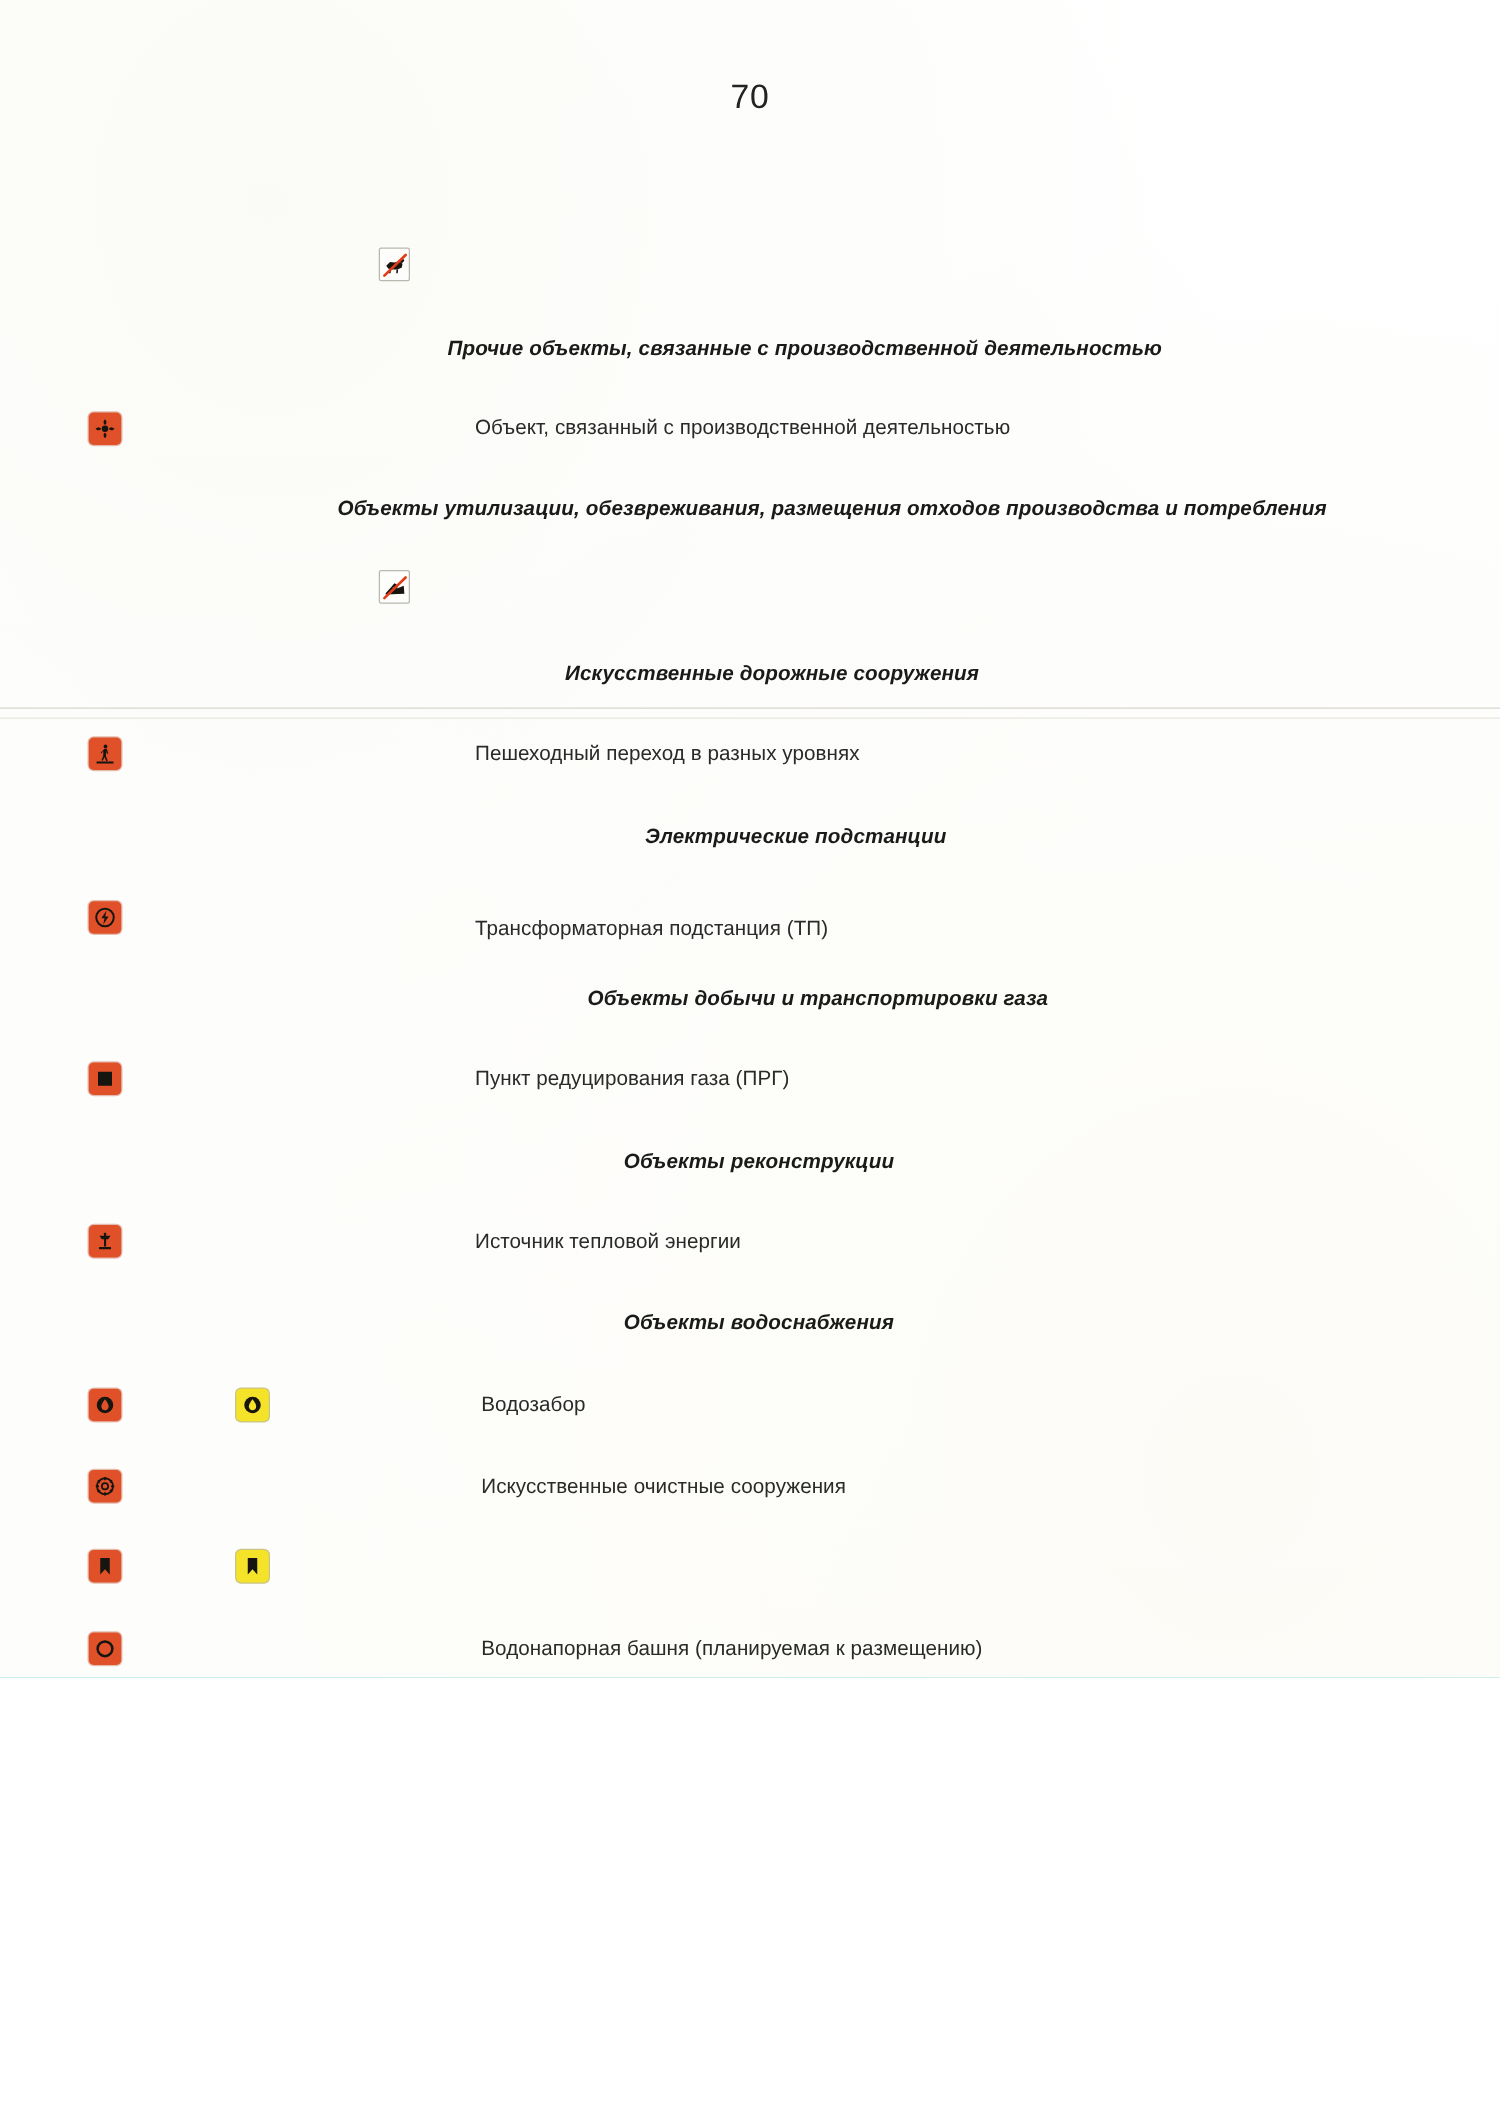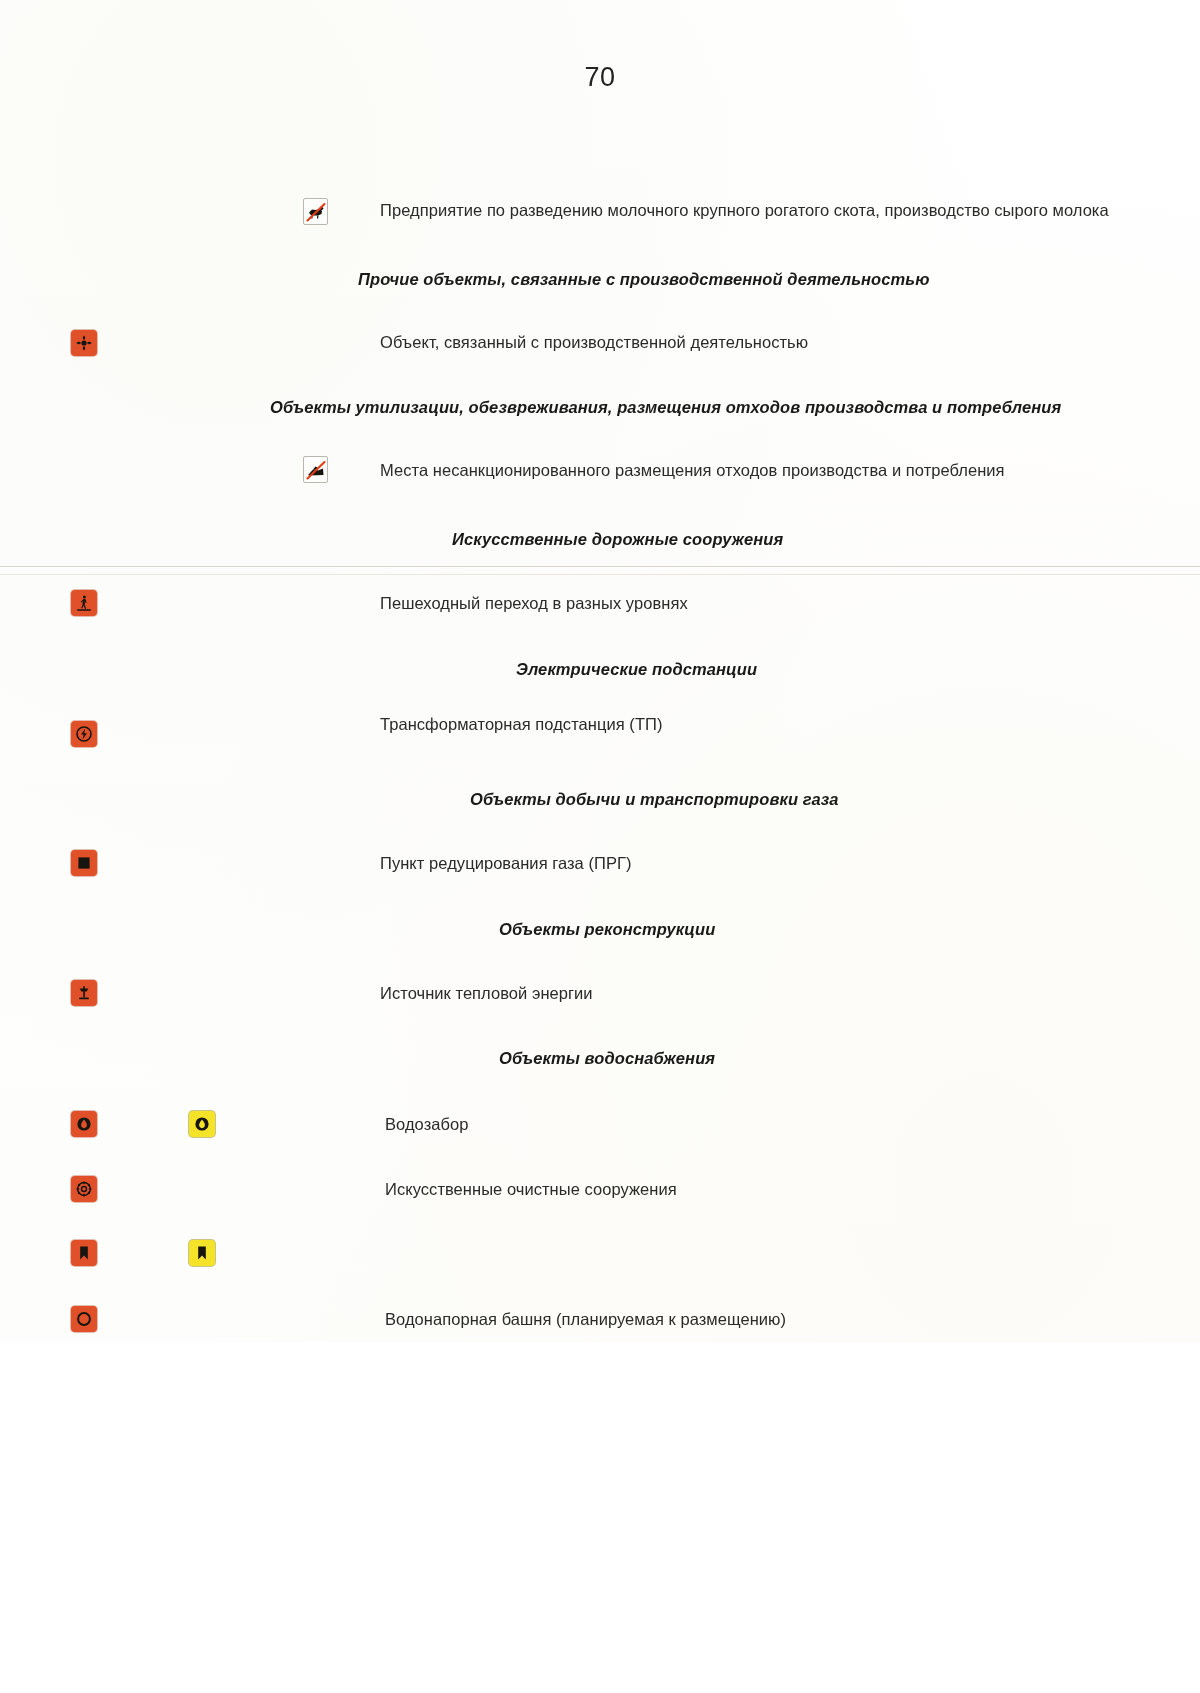"Предприятие по разведению молочного" div.entry-text { html: <div>Предприятие по разведению молочного крупного рогатого скота, производство сырого молока</div> -> none }
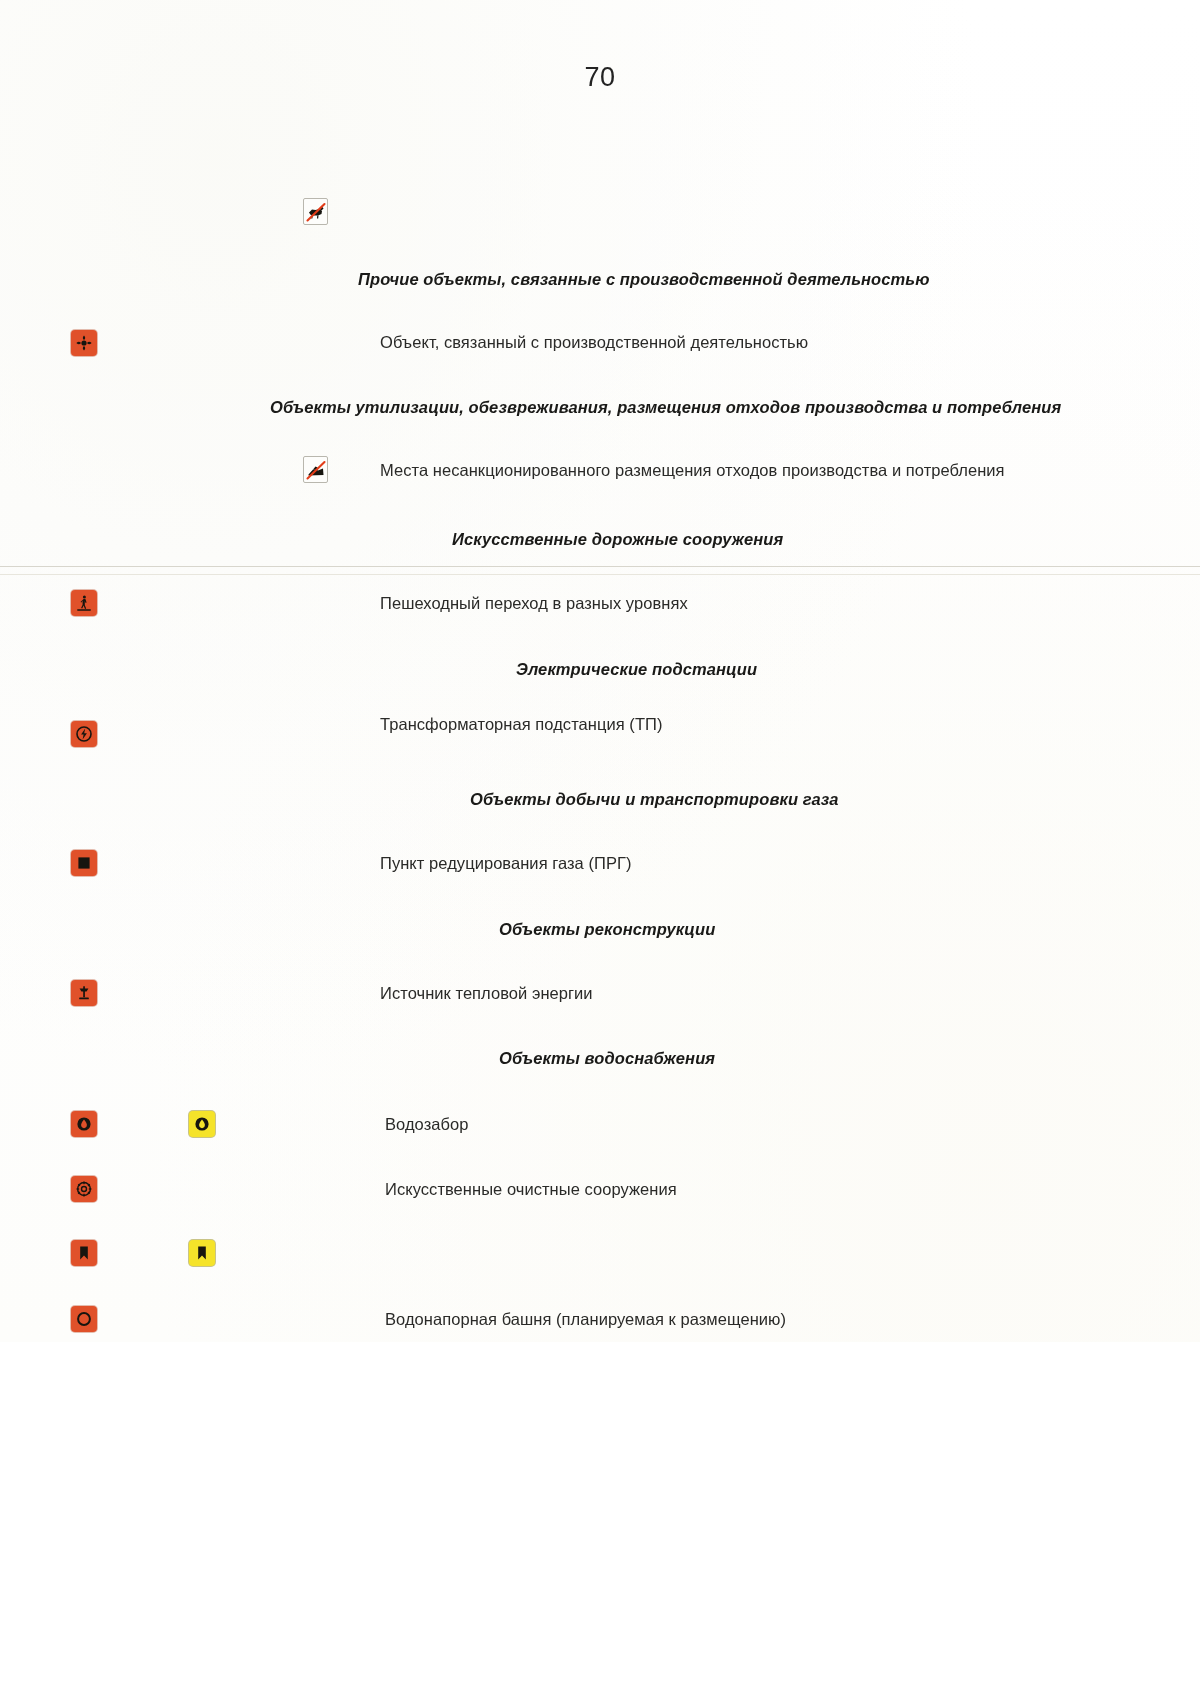"Места несанкционированного размещения" div.entry-text { html: <div>Места несанкционированного размещения отходов производства и потребления</div> -> none }
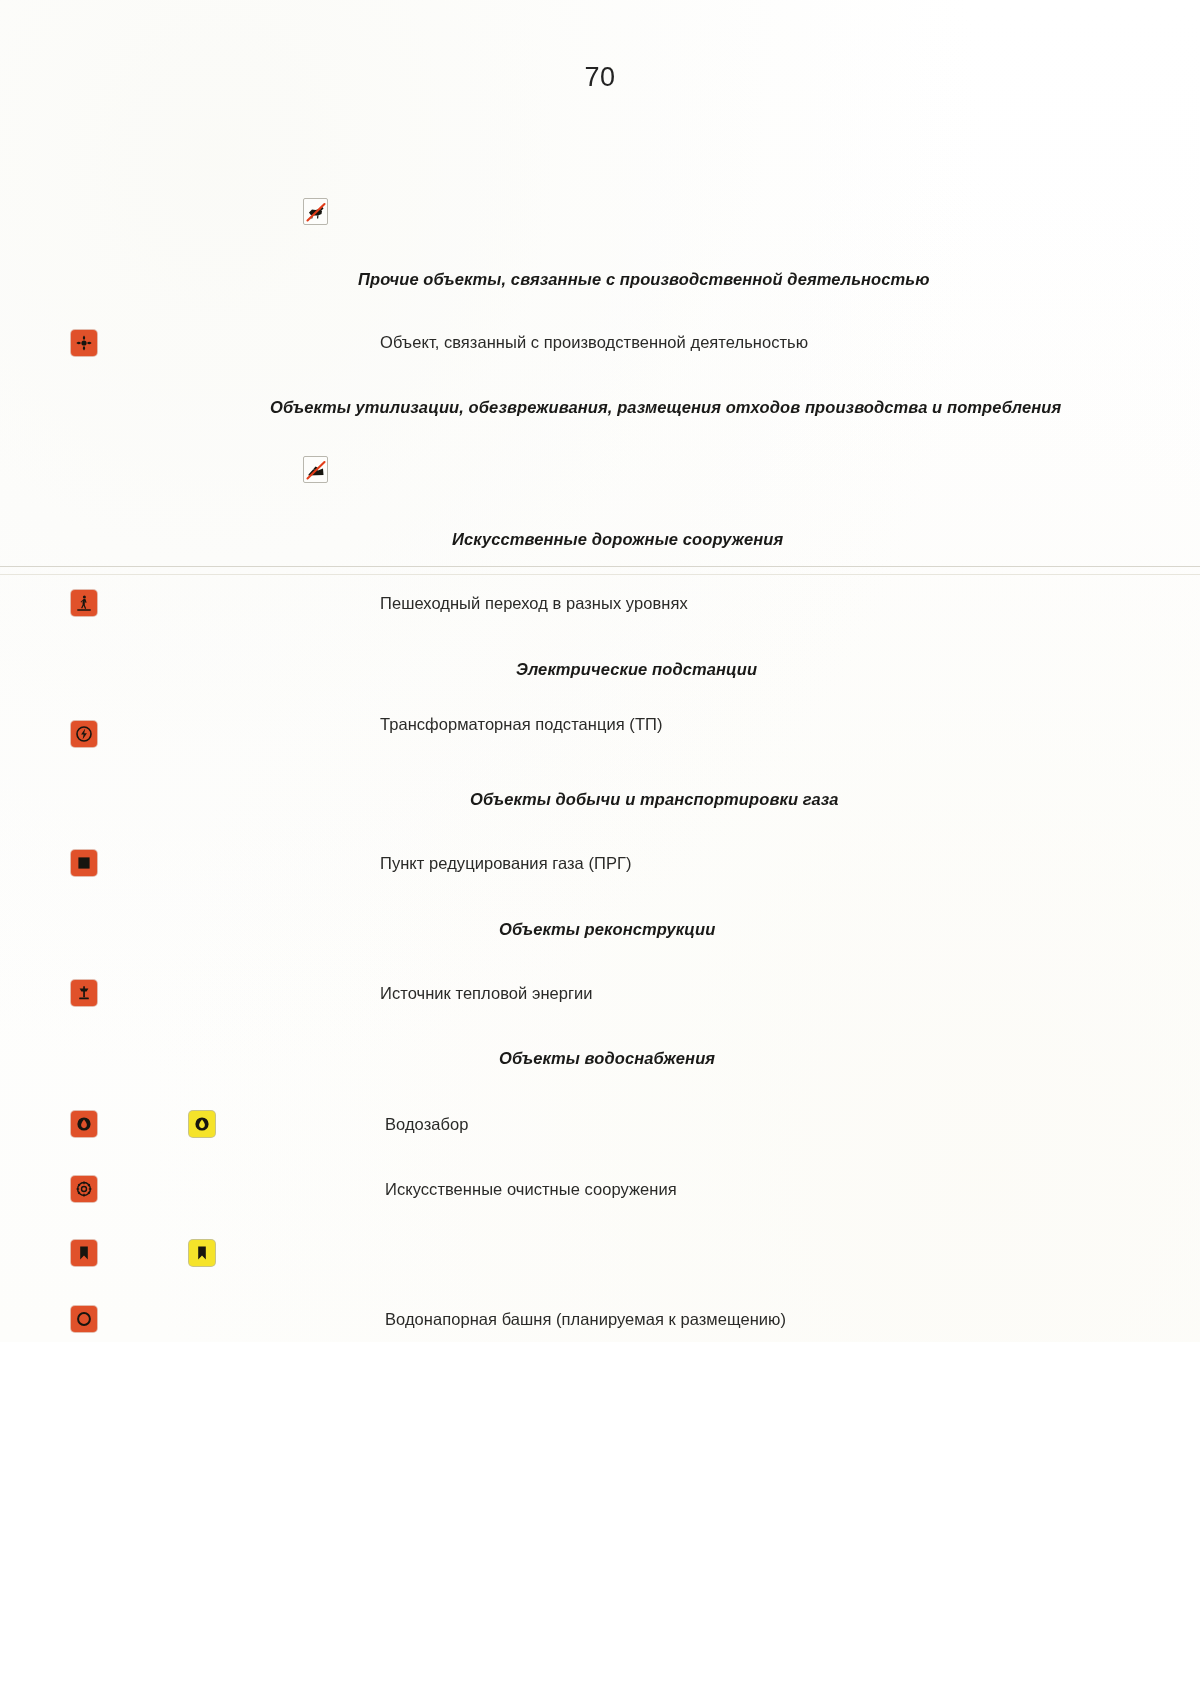"Трансформаторная подстанция (ТП)" div.entry-text { top: 715px -> 734px }
